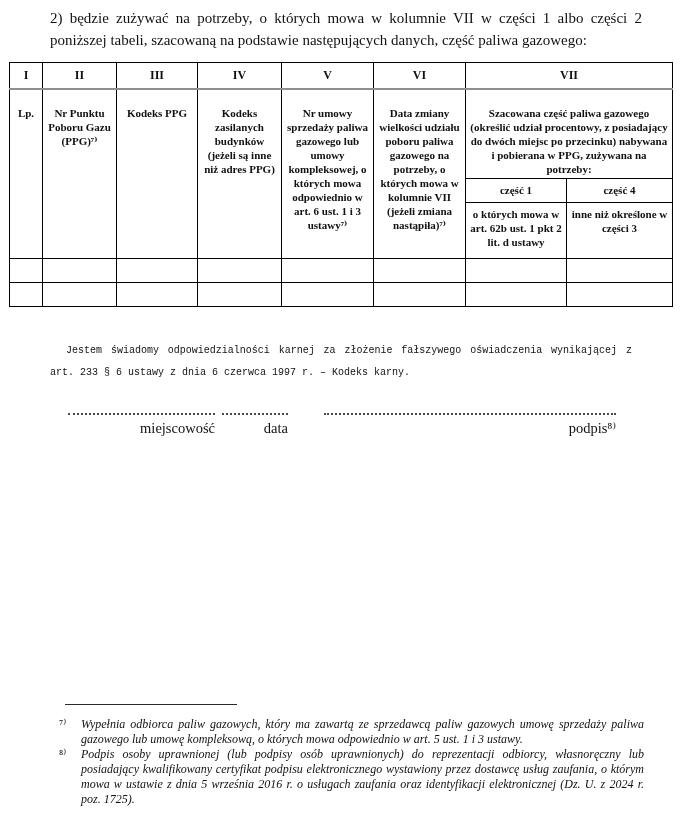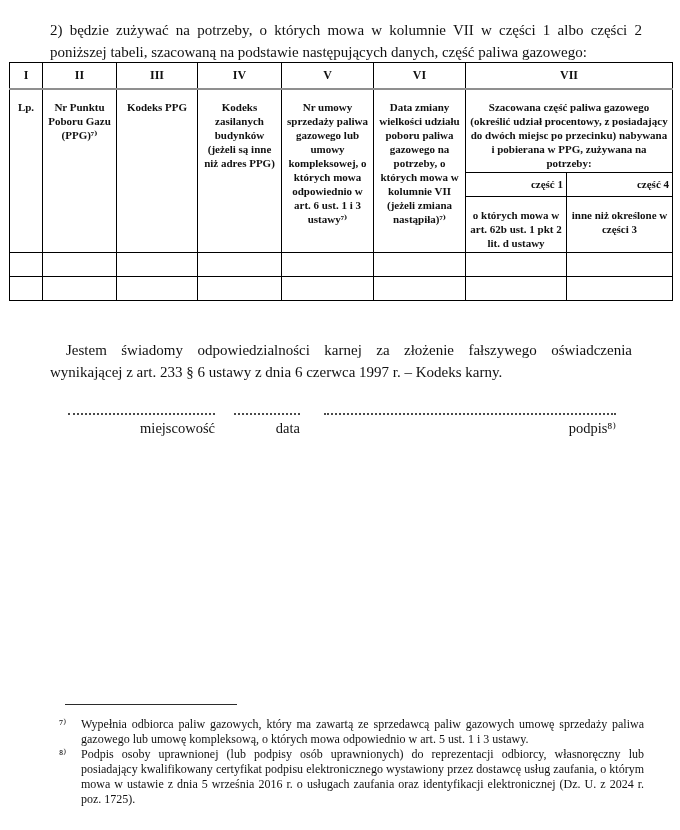"2) będzie zużywać na potrzeby," .intro { margin-top: 12px -> none }
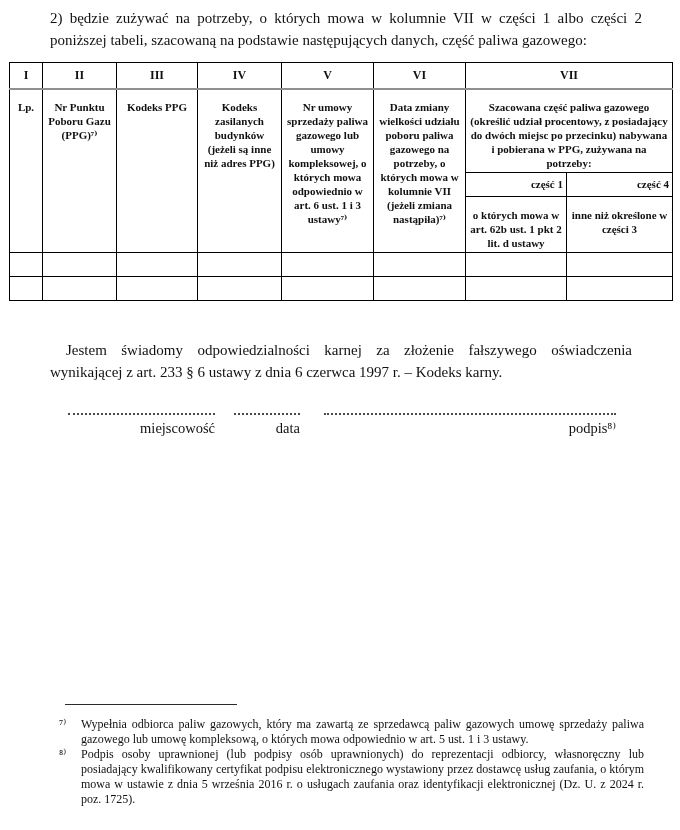"Lp." tr.r-hdr td { padding-top: 10px -> 16px }
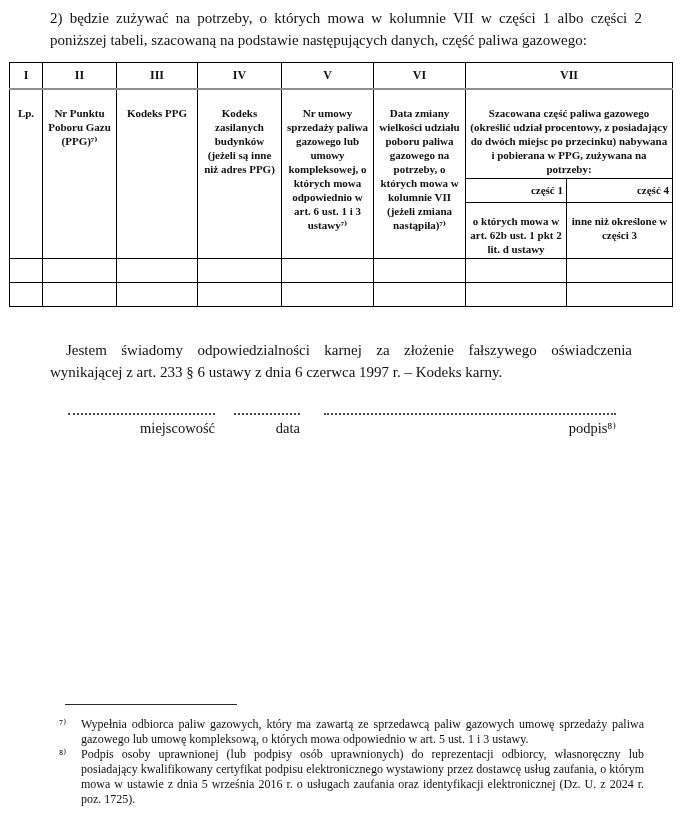"część 1" tr.r-labels td { text-align: right -> none }
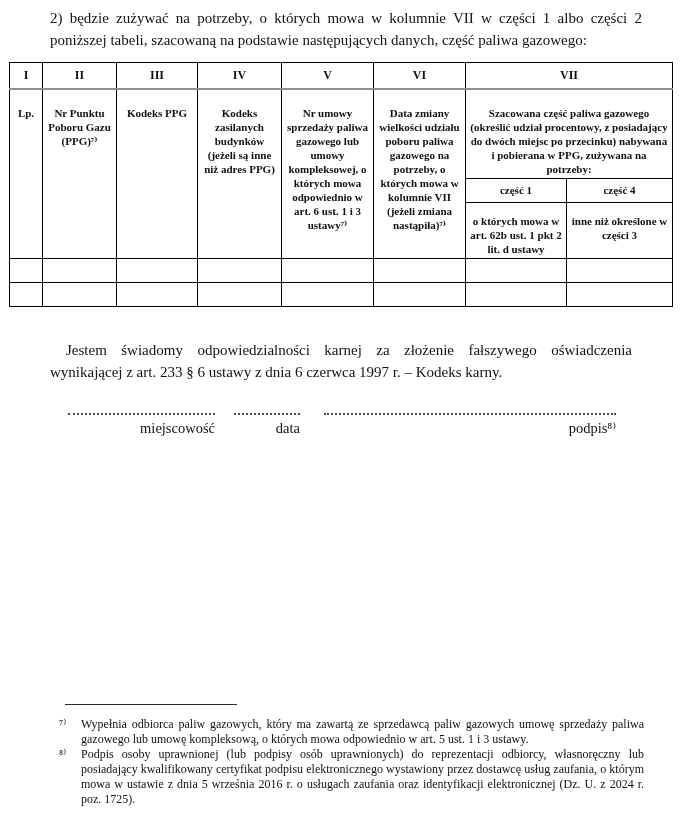"o których mowa w art." tr.r-desc td { padding-top: 11px -> 4px }
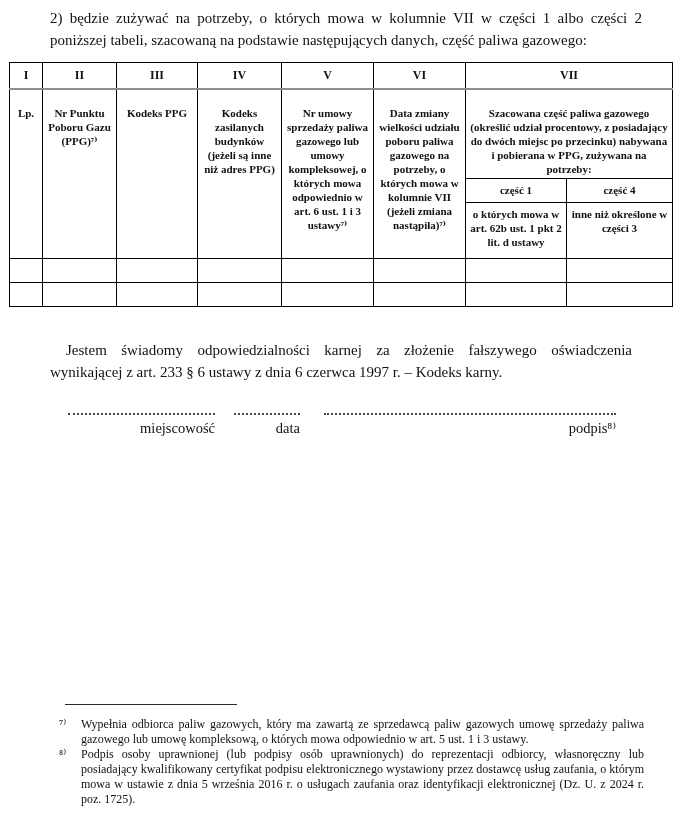"Jestem świadomy odpowiedzialności karnej" .declaration { font-family: none -> Liberation Mono, monospace; font-size: 15px -> 10px }
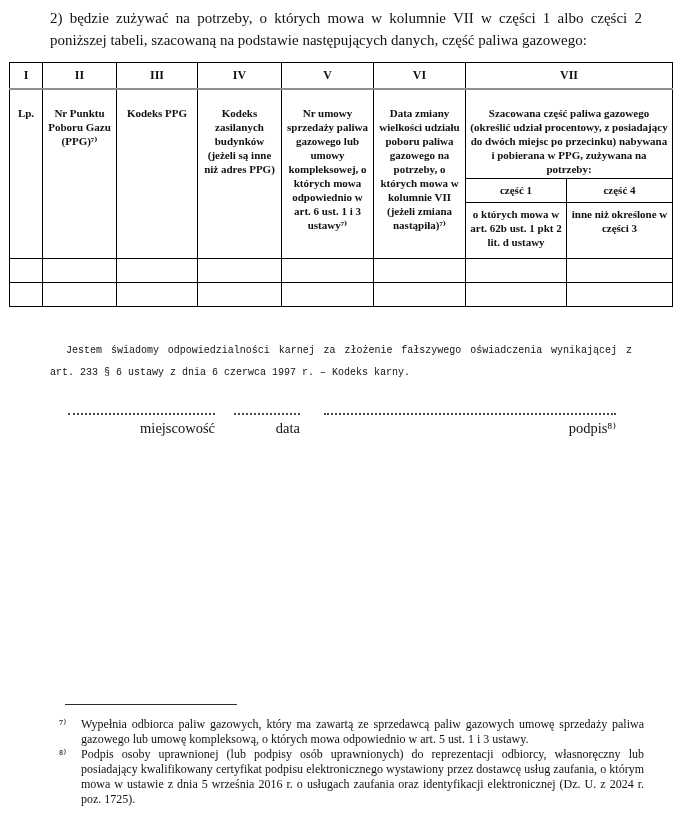"data" .sig-date { left: 234px -> 222px }
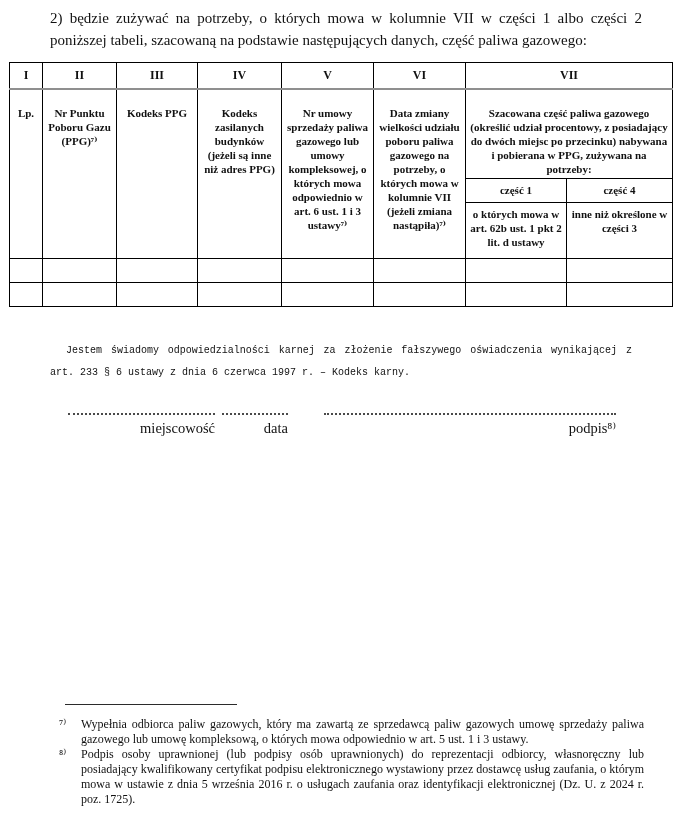"Wypełnia odbiorca paliw gazowych, który" .footnote .fn-text { font-style: none -> italic }
